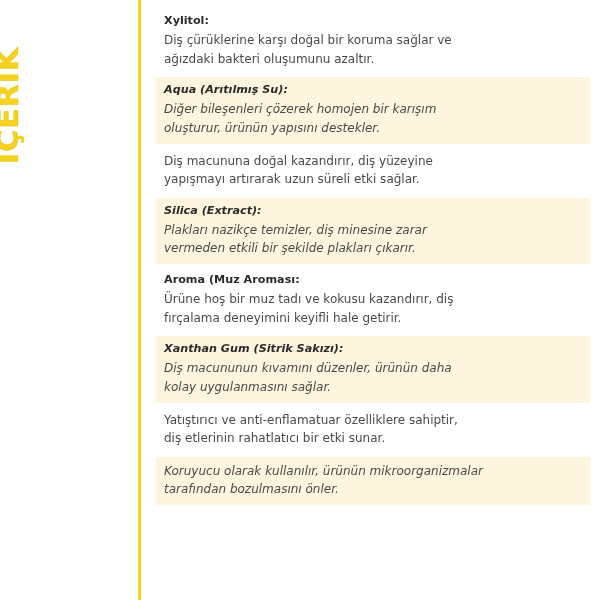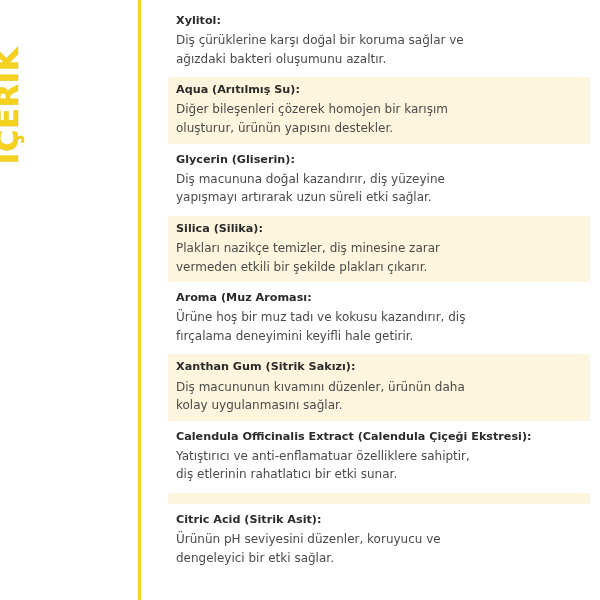"Xylitol:" .entry { margin: 0 0 3px 16px -> 0 0 3px 4px }
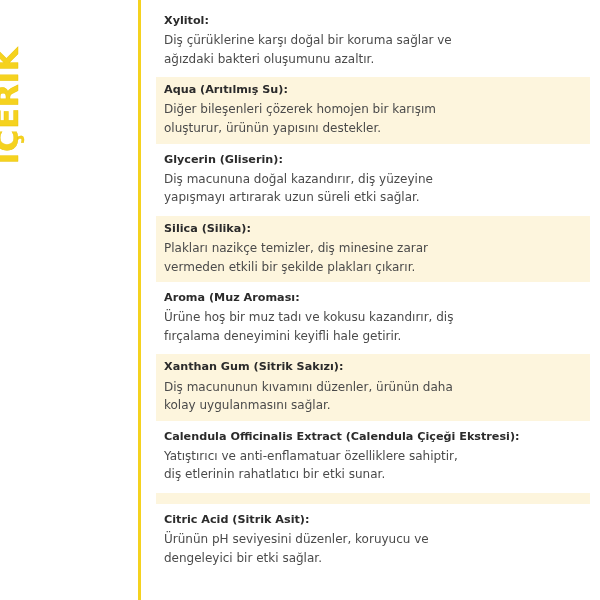"Aqua (Arıtılmış Su):" .entry.tinted { font-style: none -> italic }
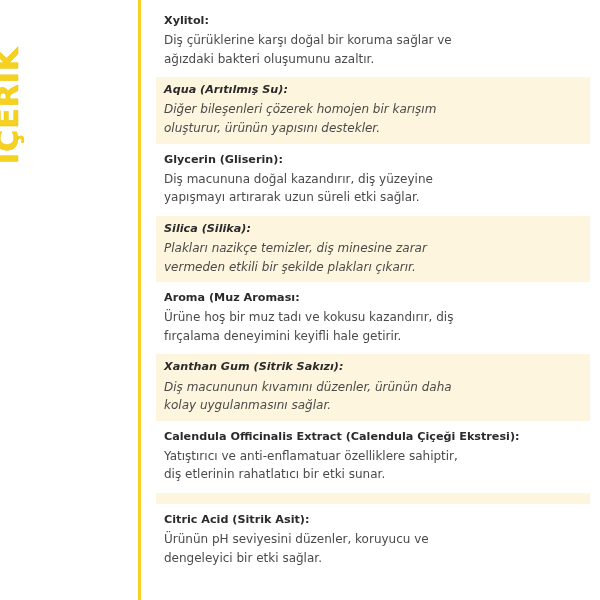"Glycerin (Gliserin):" div.entry-title { html: <div>Glycerin (Gliserin):</div> -> none }
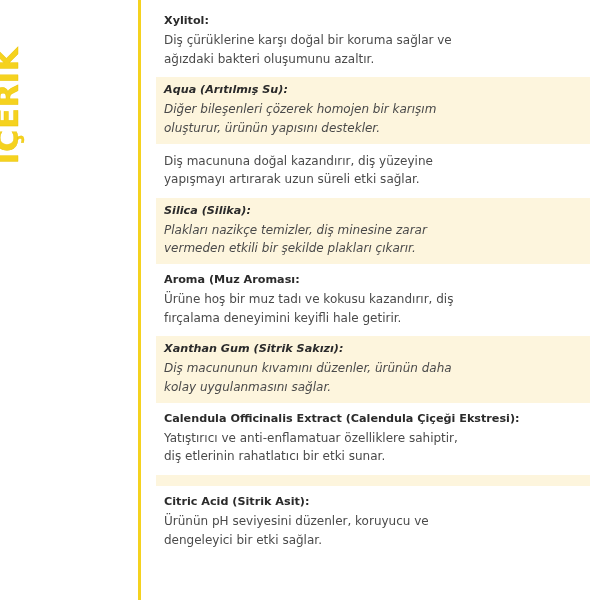"Silica (Silika):" div.entry-title { text: Silika -> Extract }
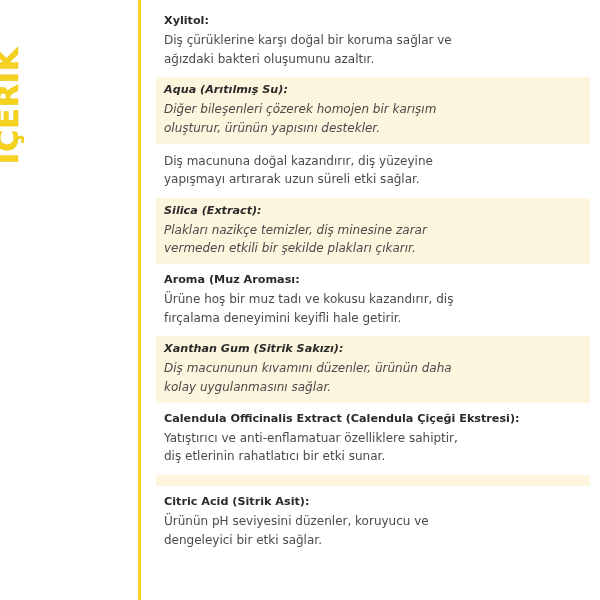"Calendula Officinalis Extract (Calendula" div.entry-title { html: <div>Calendula Officinalis Extract (Calendula Çiçeği Ekstresi):</div> -> none }
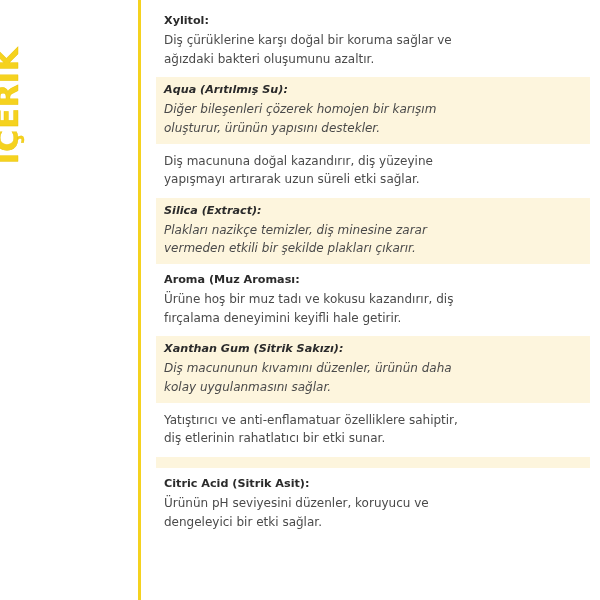"Koruyucu olarak kullanılır, ürünün" div.entry-desc { html: none -> <div>Koruyucu olarak kullanılır, ürünün mikroorganizmalar tarafından bozulmasını önler.</div> }
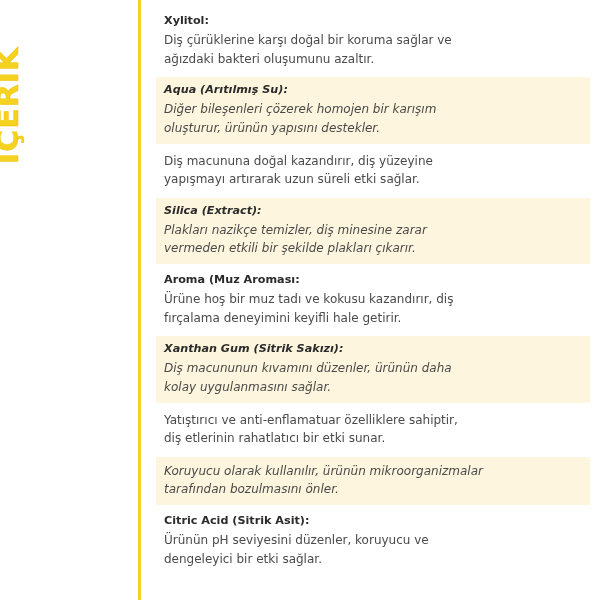"Citric Acid (Sitrik Asit):" div.entry { html: <div> <div>Citric Acid (Sitrik Asit):</div> <div>Ürünün pH seviyesini düzenler, koruyucu ve dengeleyici bir etki sağlar.</div> </div> -> none }
